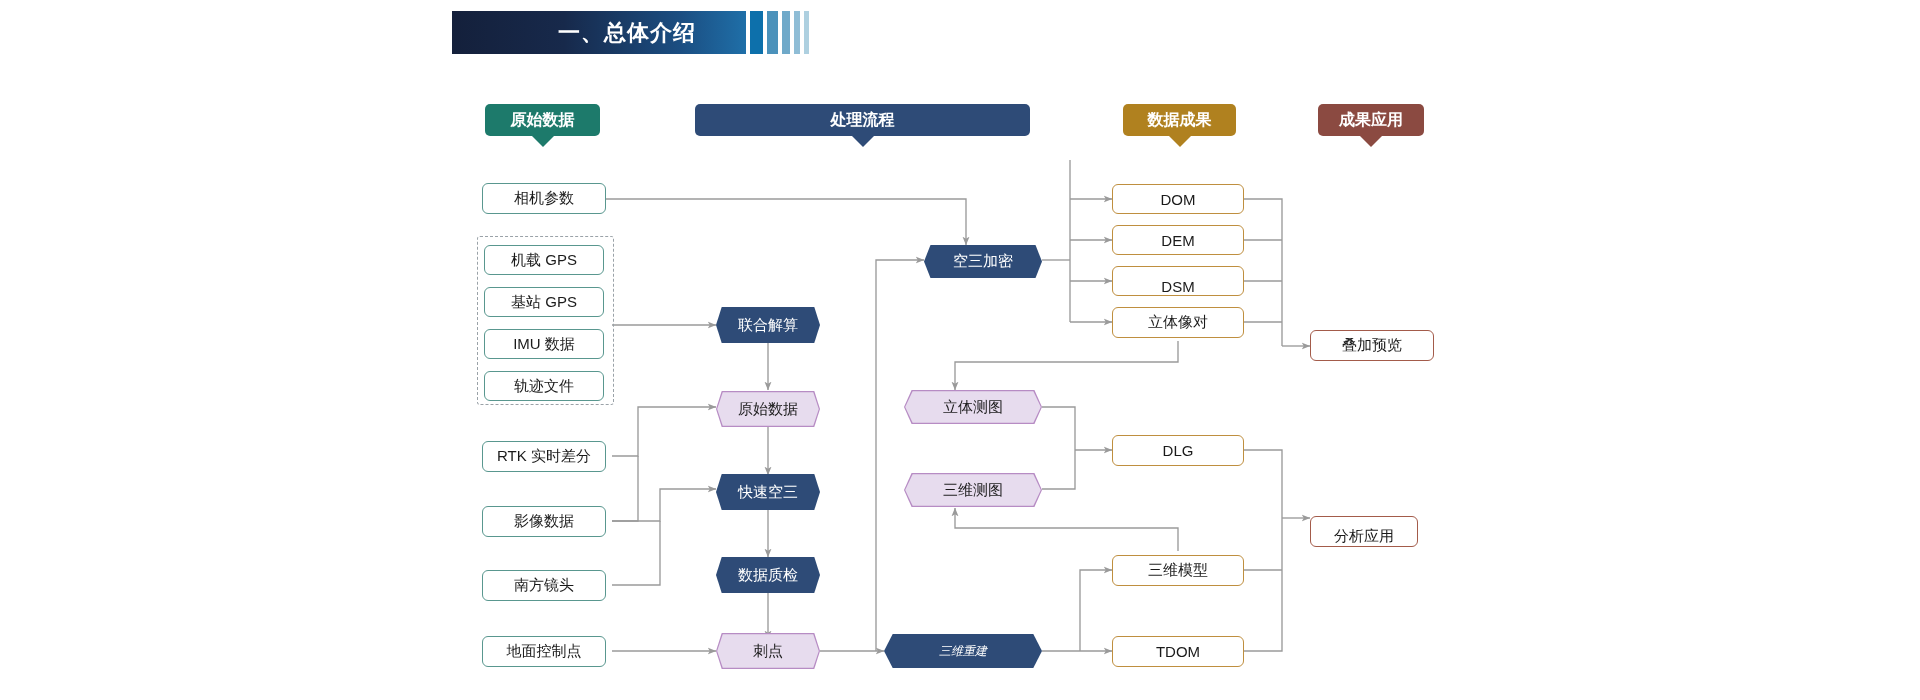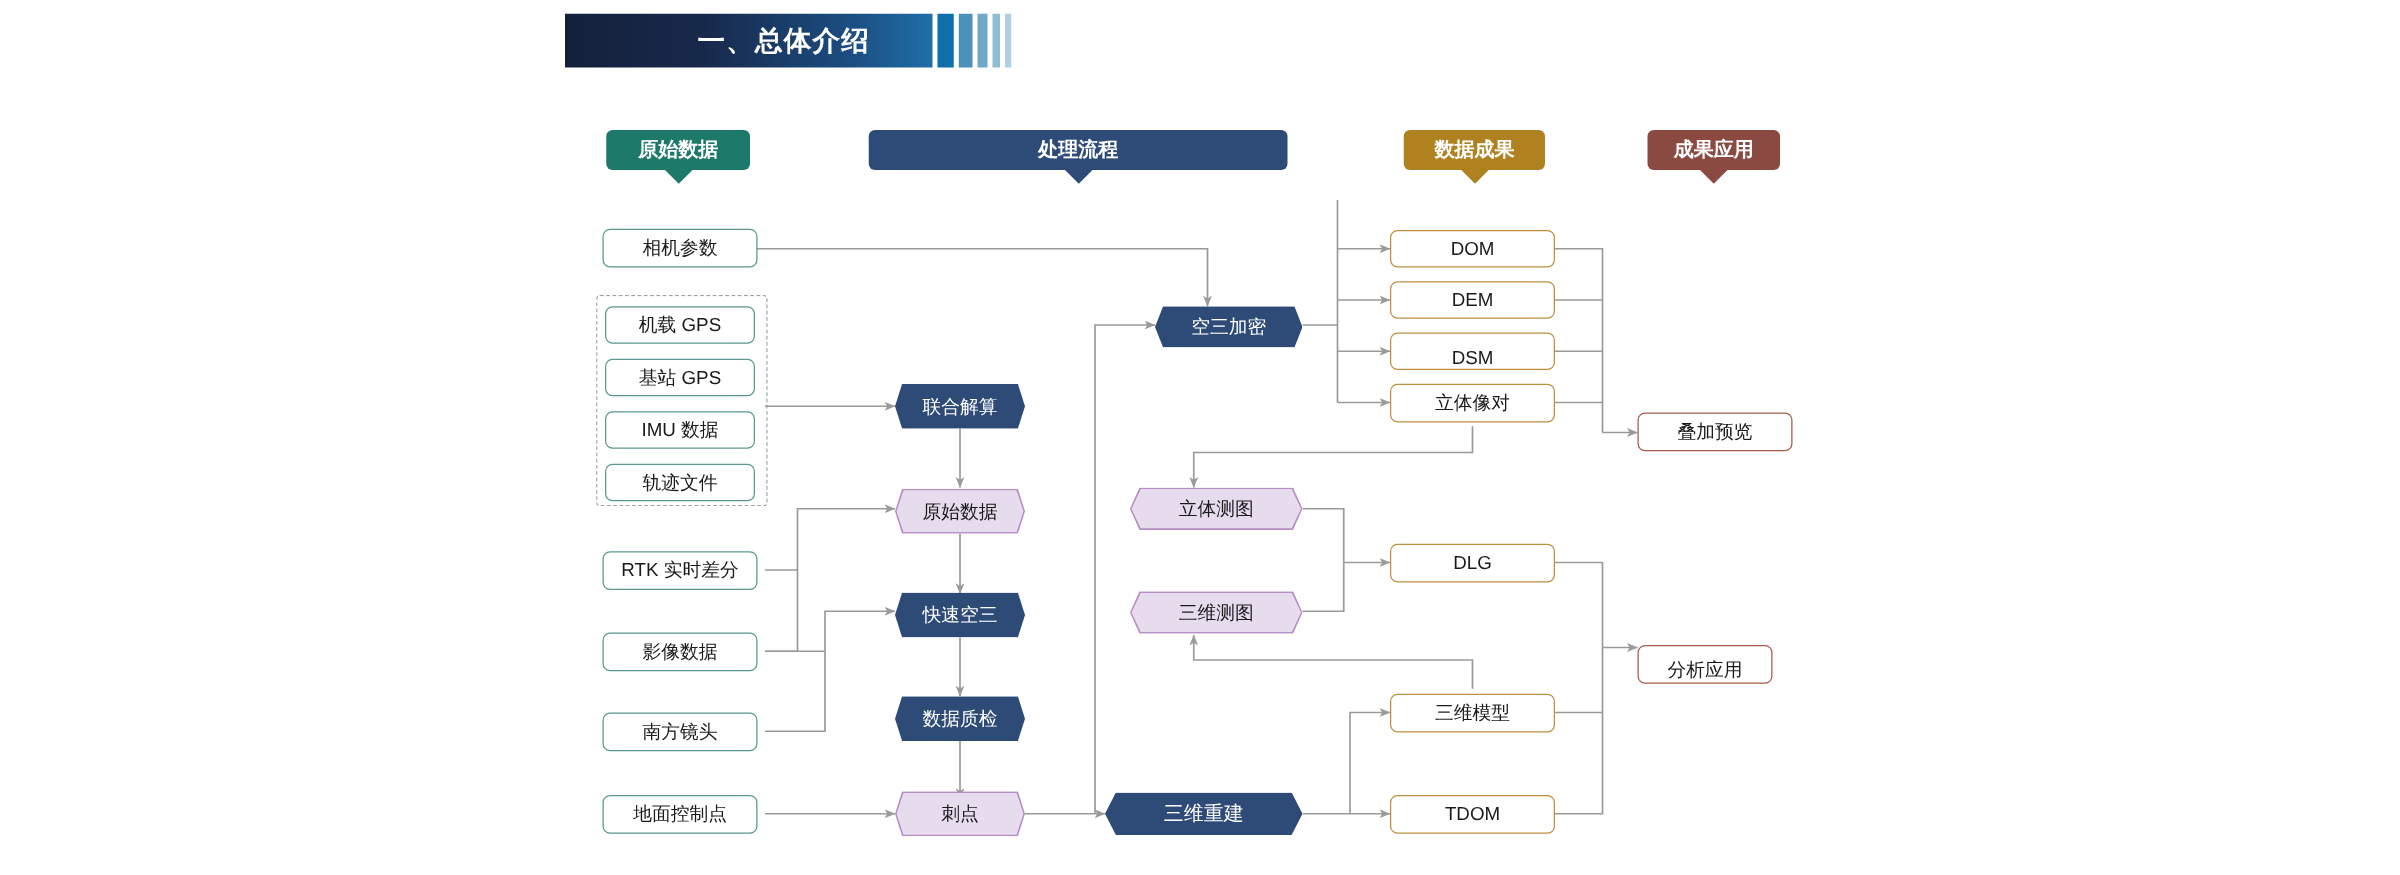"三维重建" div.n-hex-blue { font-size: 16px -> 12px; font-style: none -> italic }
